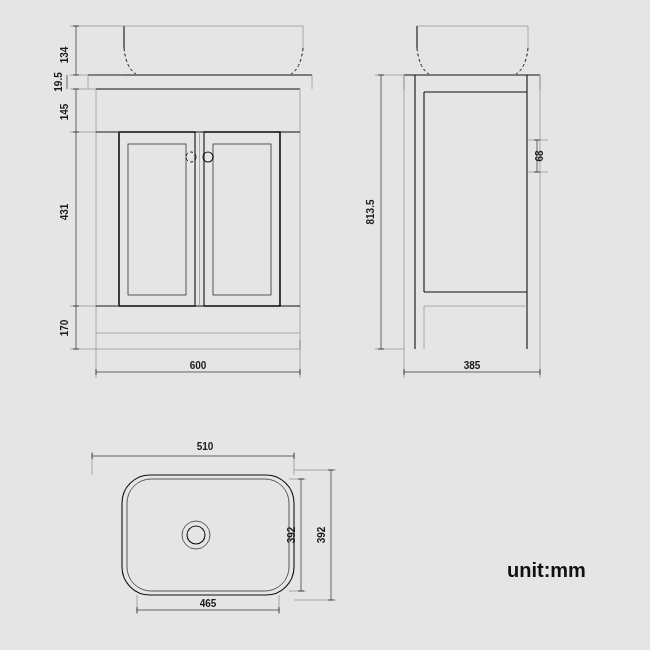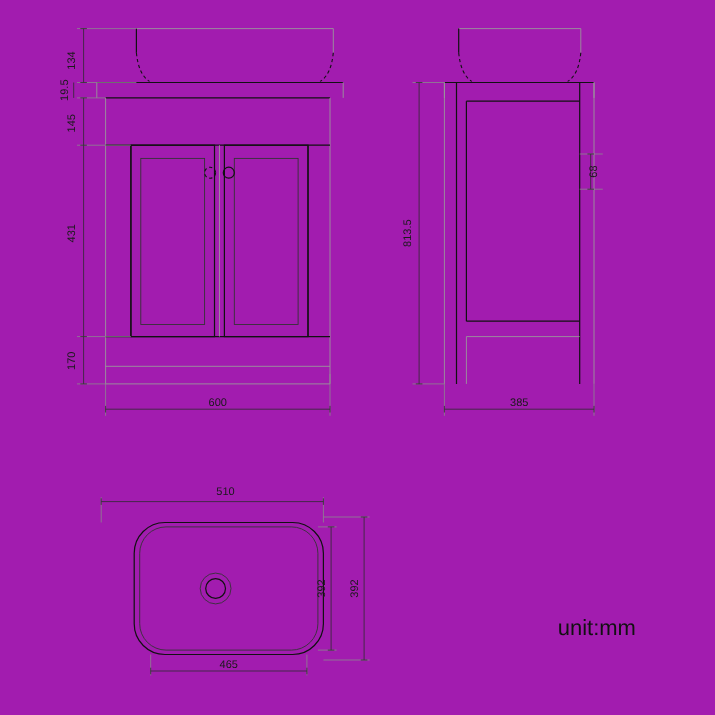"600" #drawing-sheet { background: #a21caf -> #e5e5e5; font-weight: none -> bold }
